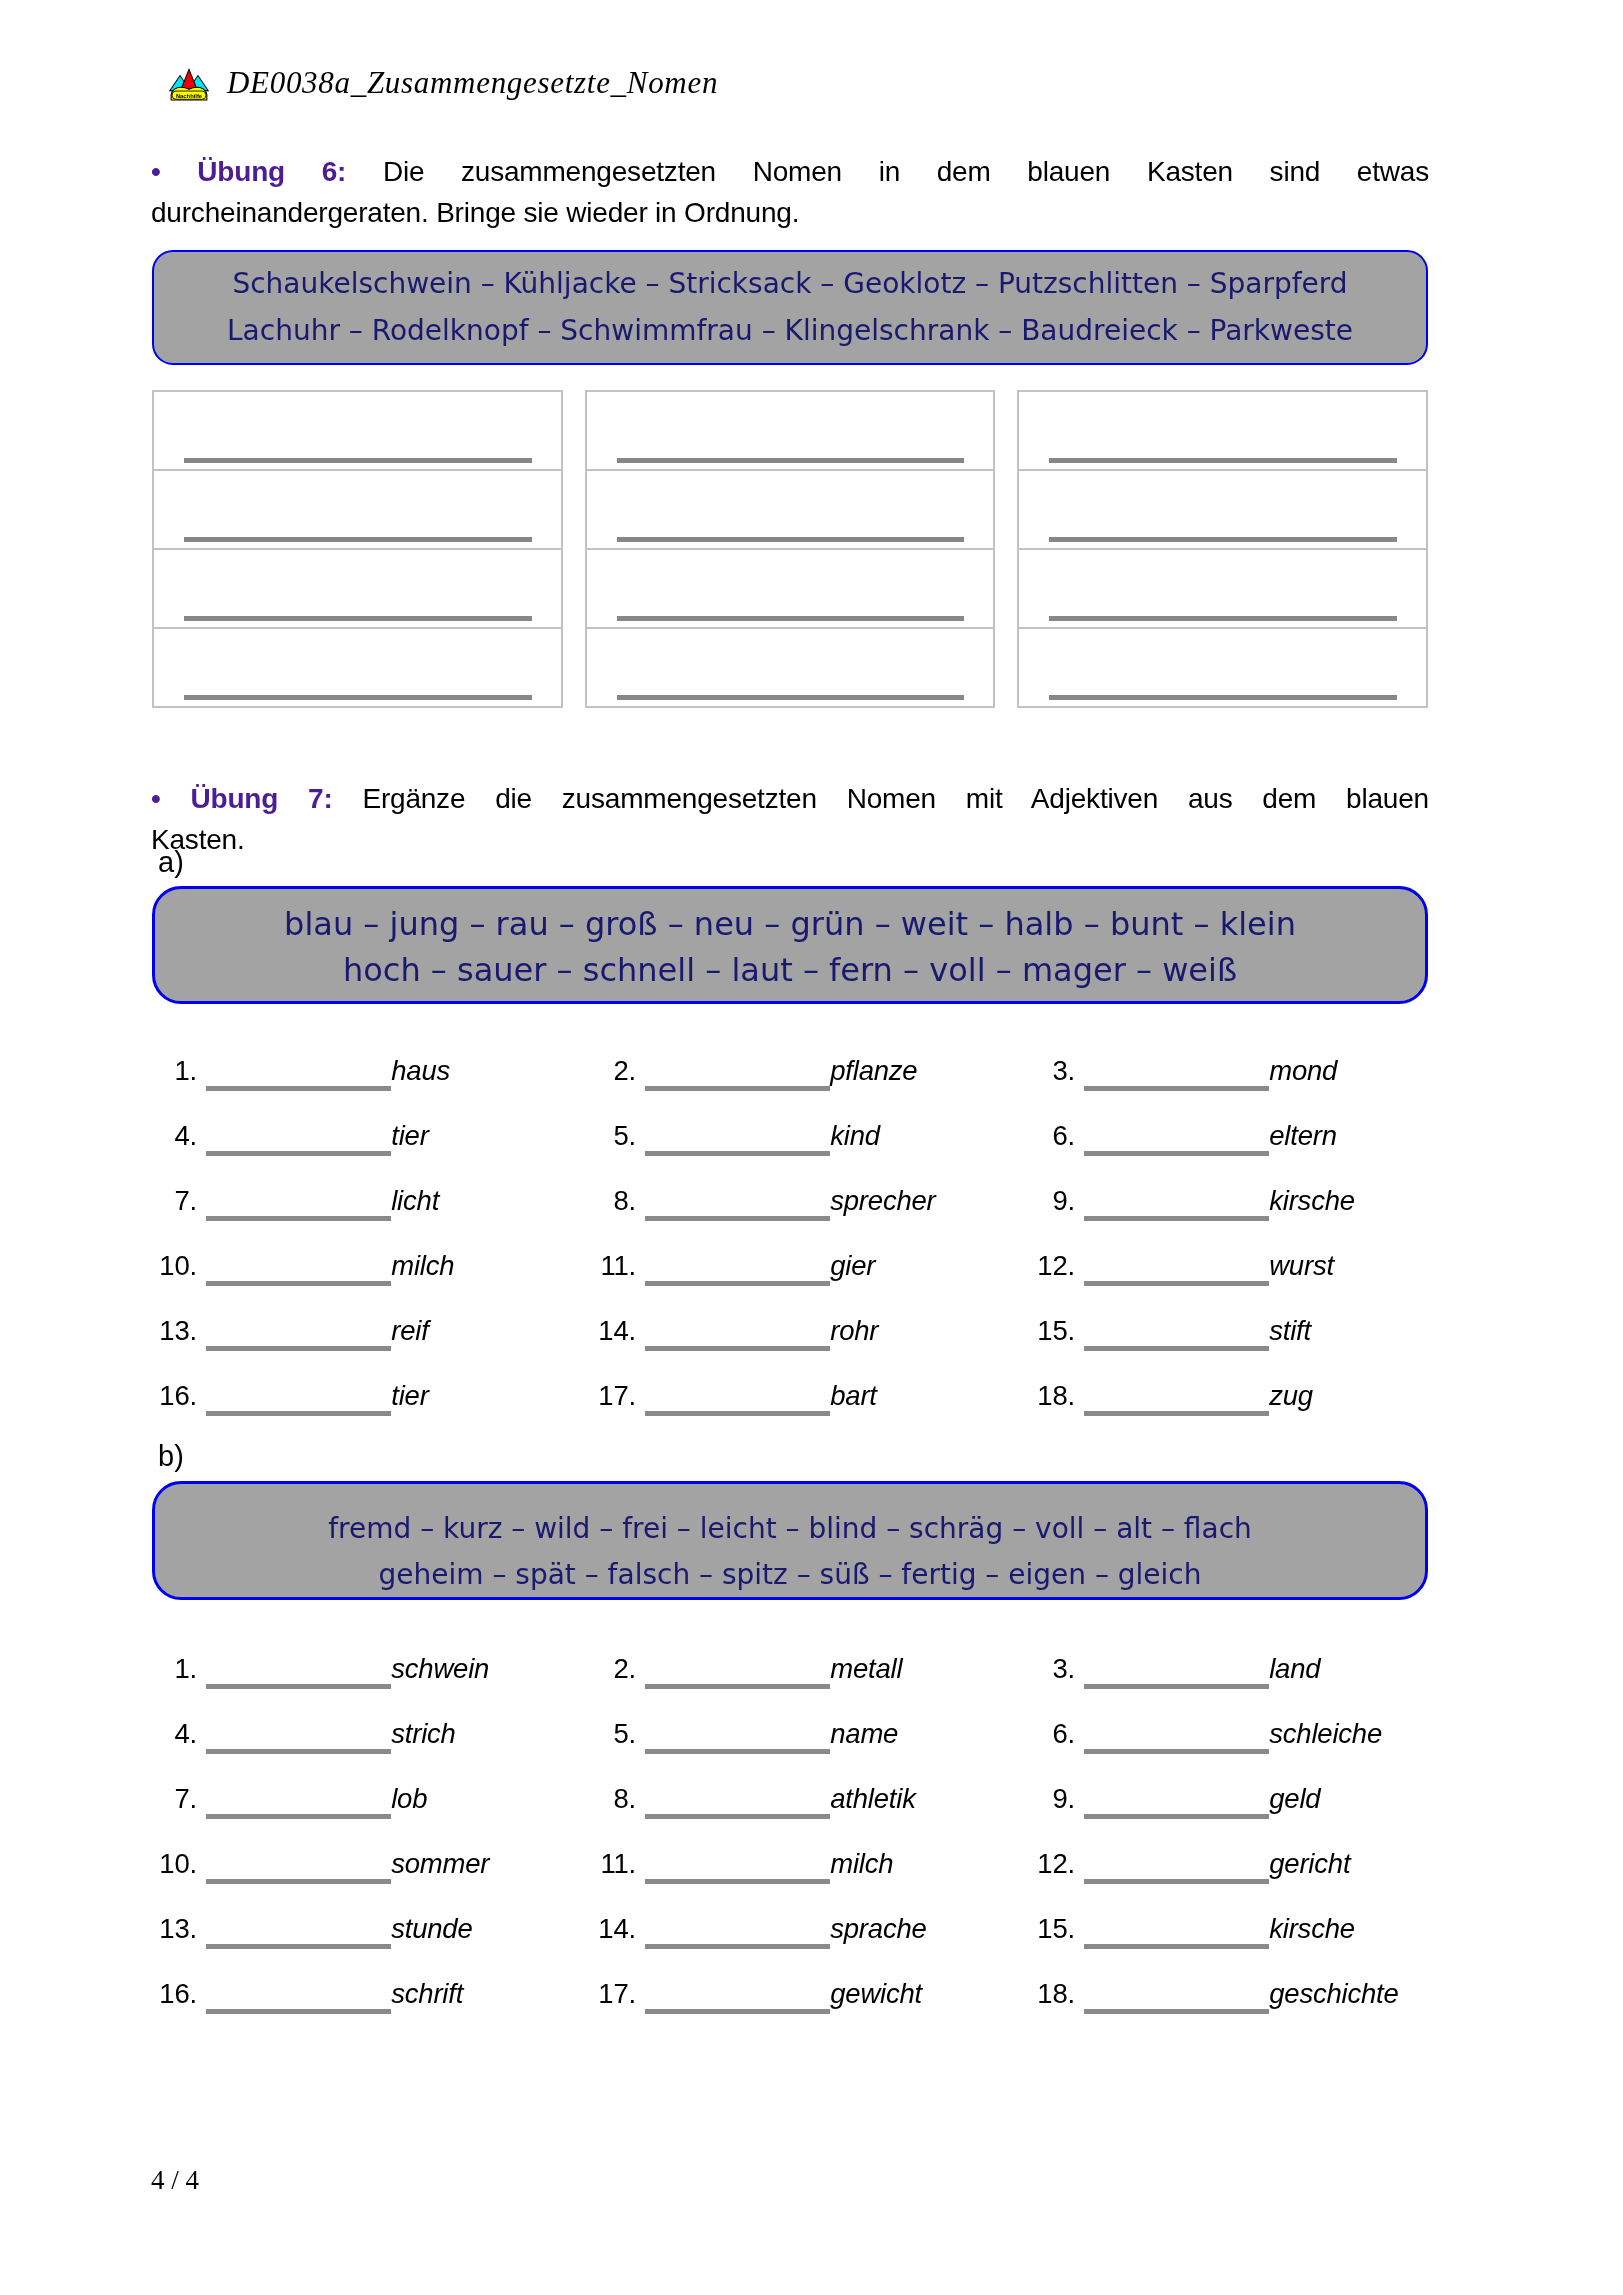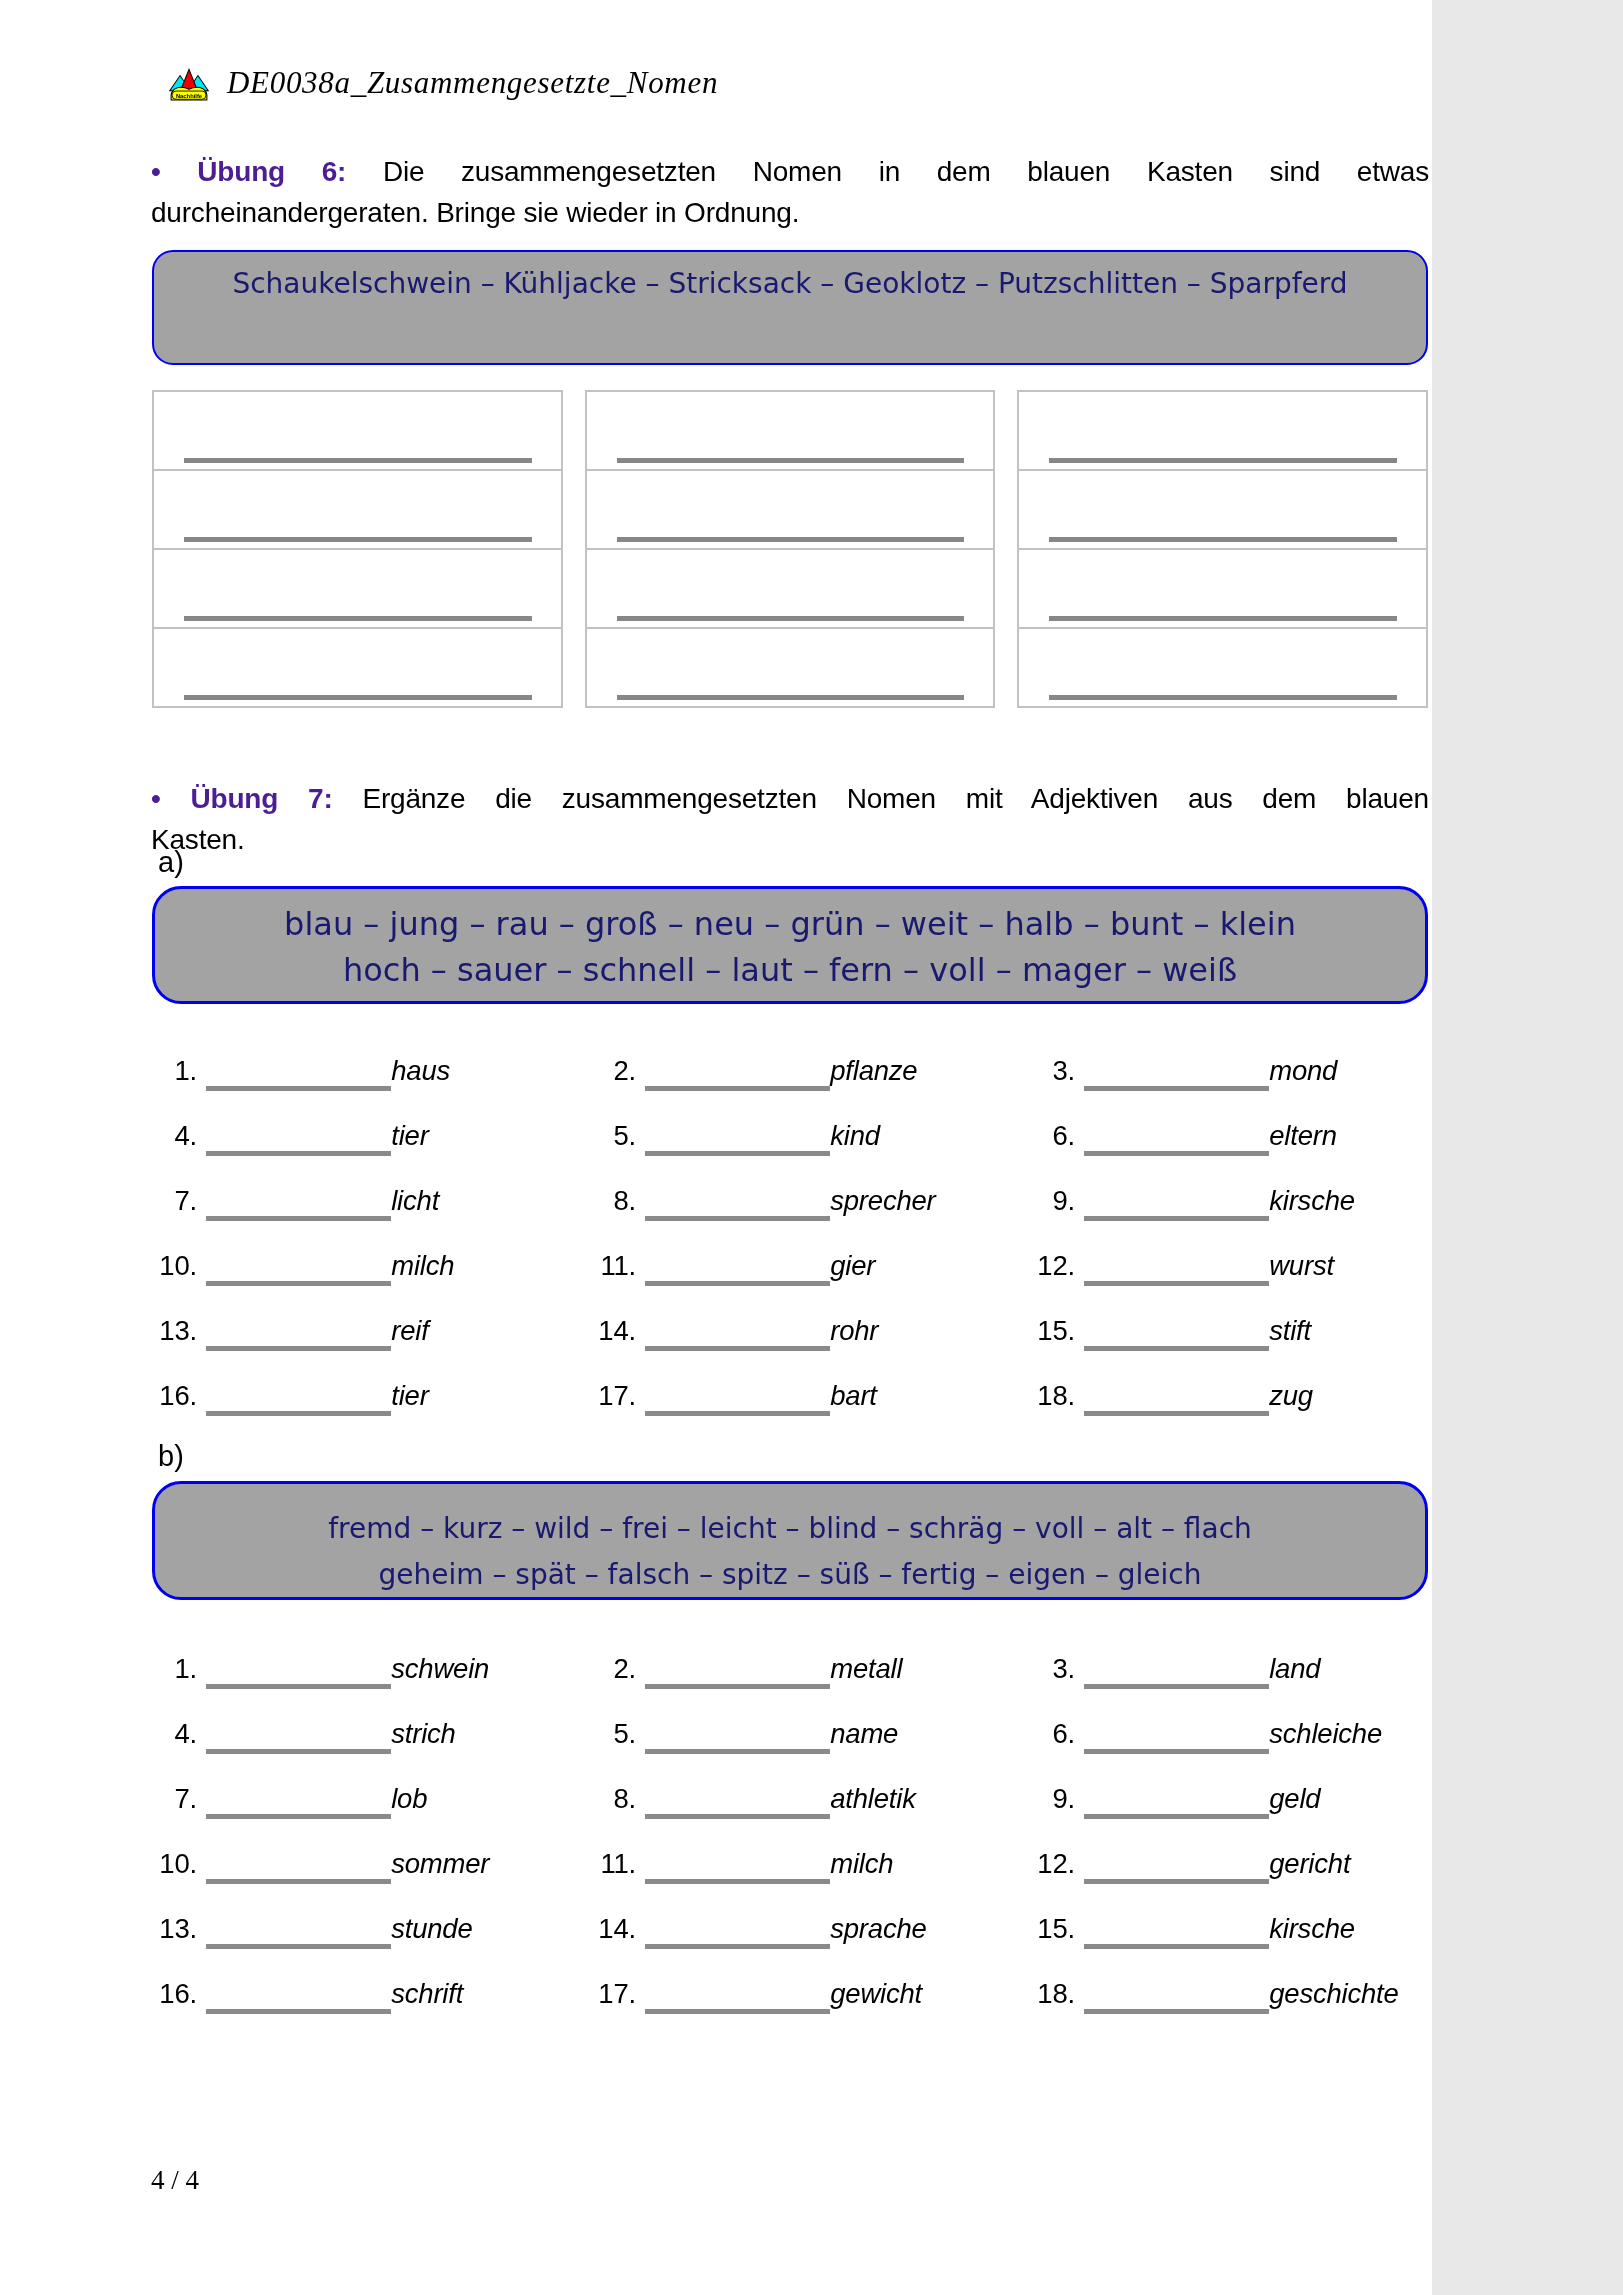"DE0038a_Zusammengesetzte_Nomen" .page { width: 1432px -> 1623px }
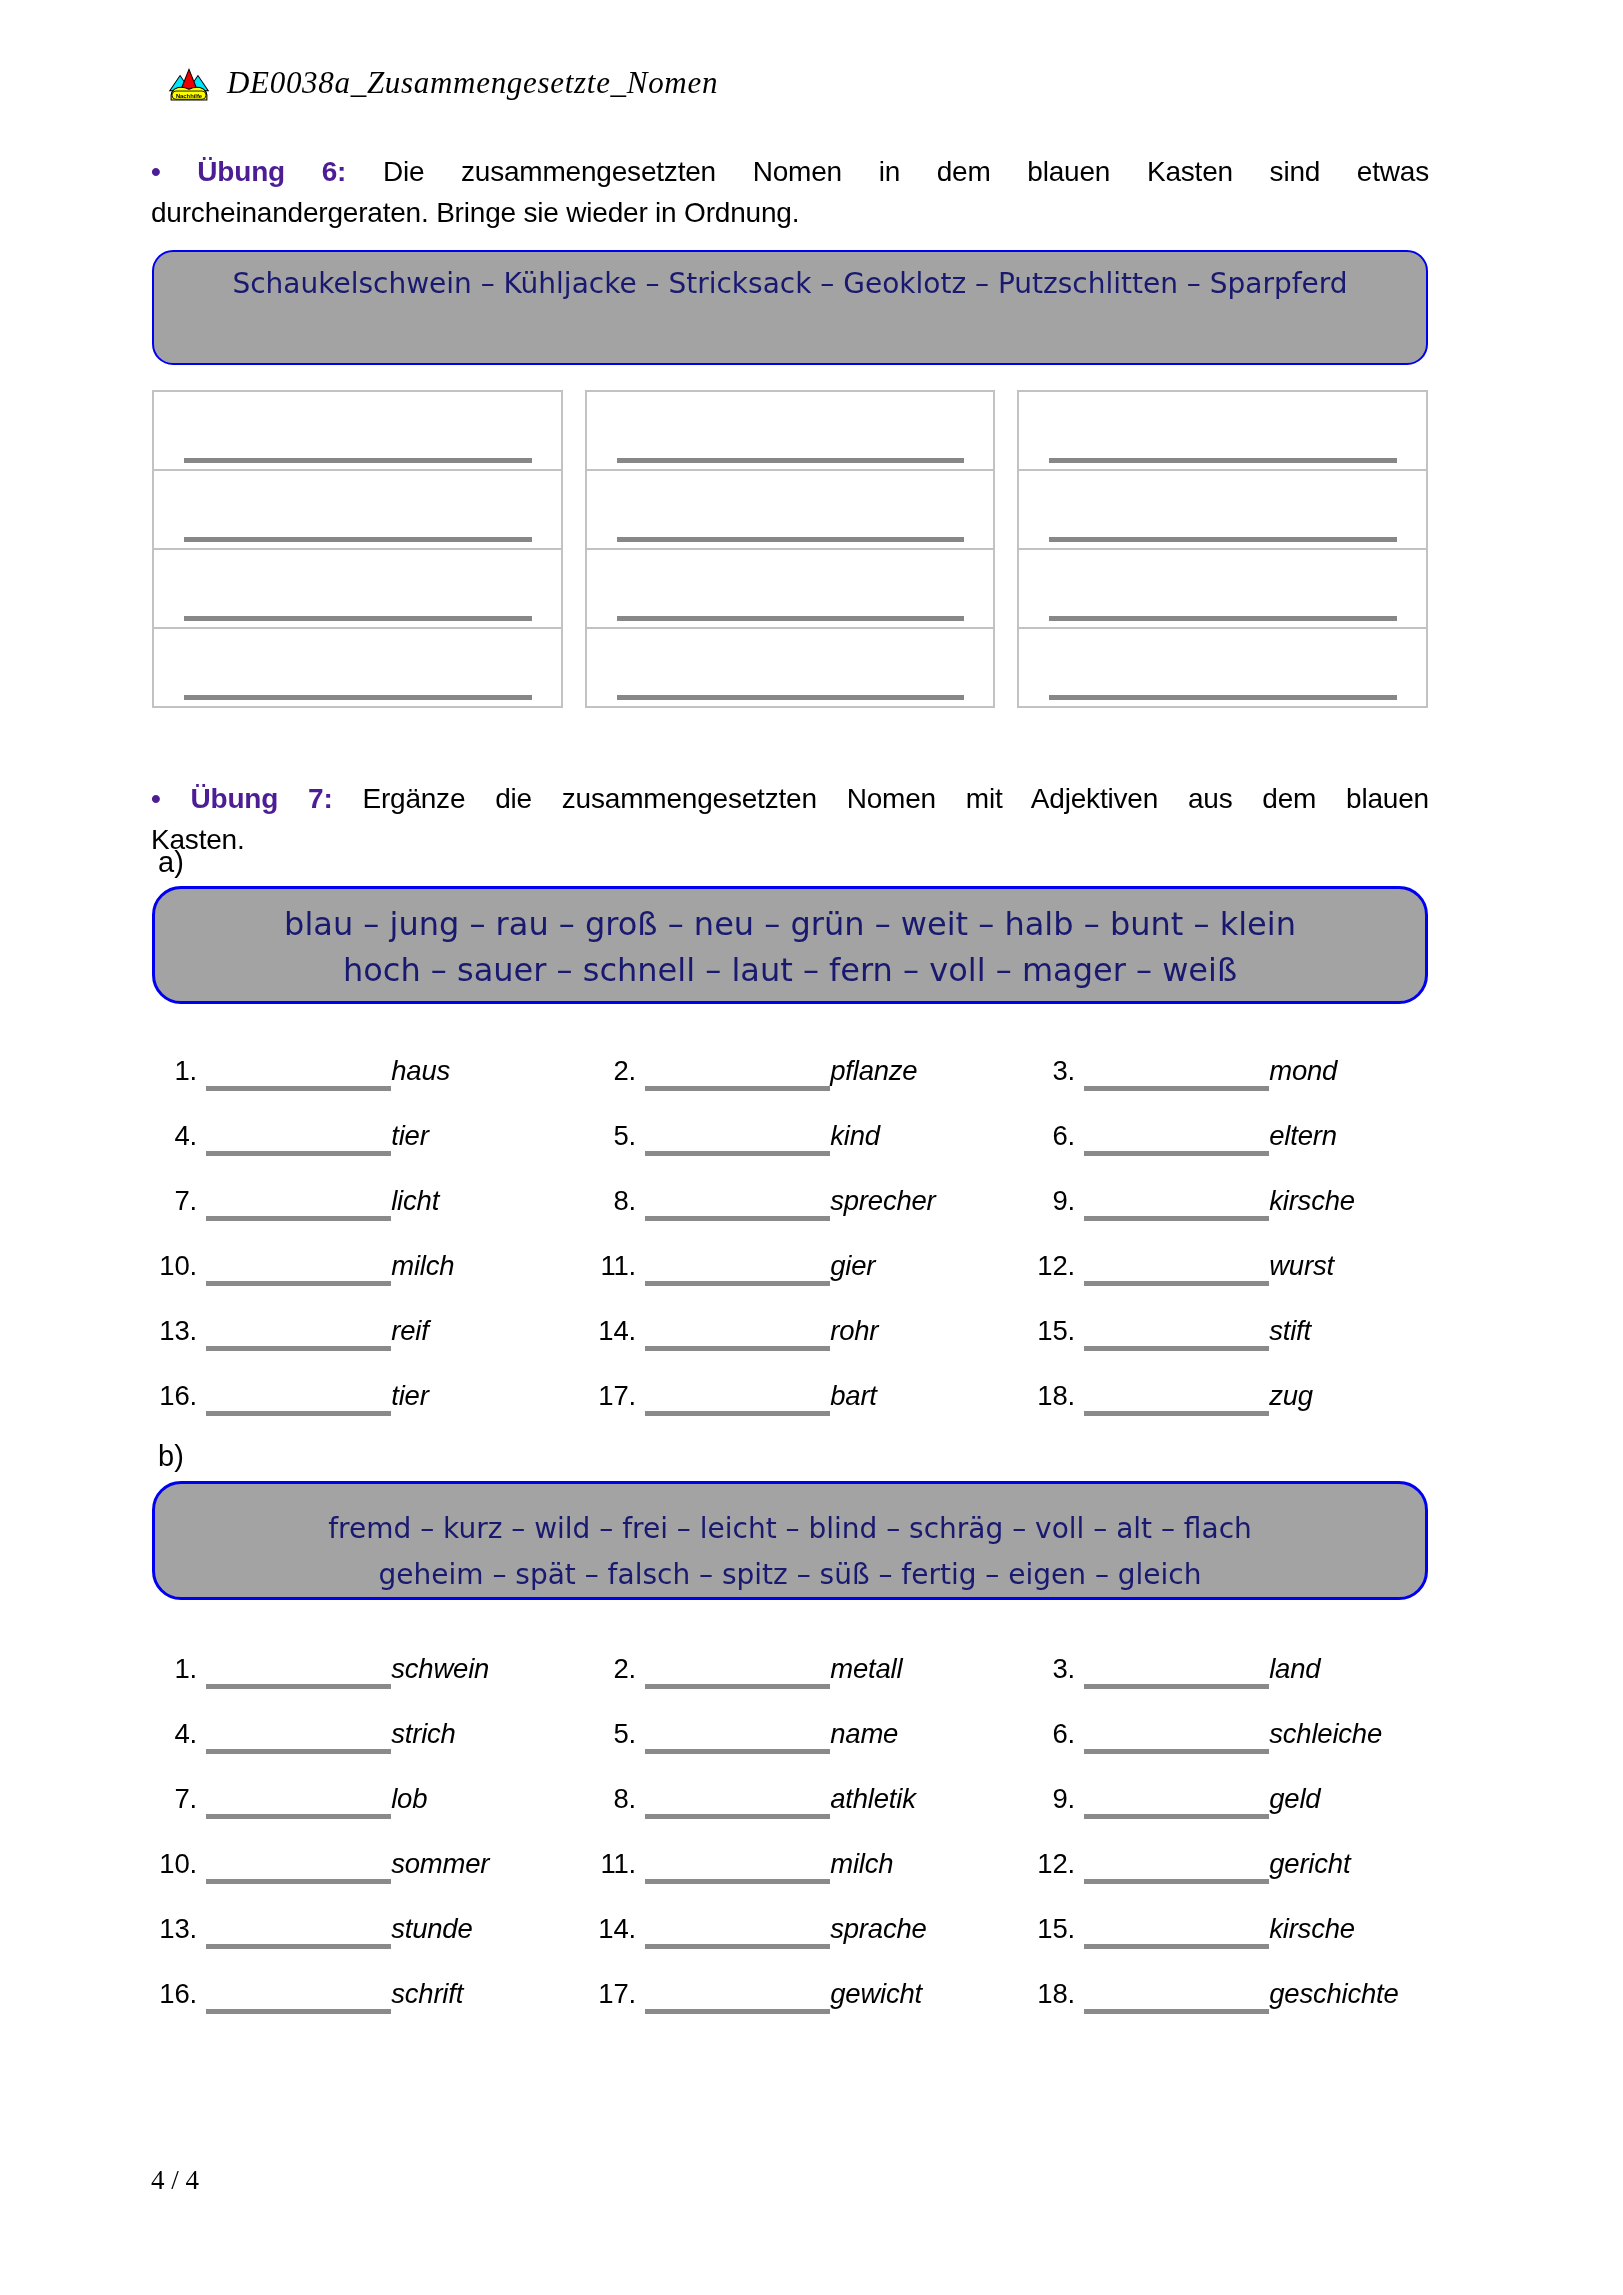"Lachuhr – Rodelknopf – Schwimmfrau" div { html: none -> <div>Lachuhr – Rodelknopf – Schwimmfrau – Klingelschrank – Baudreieck – Parkweste</div> }
